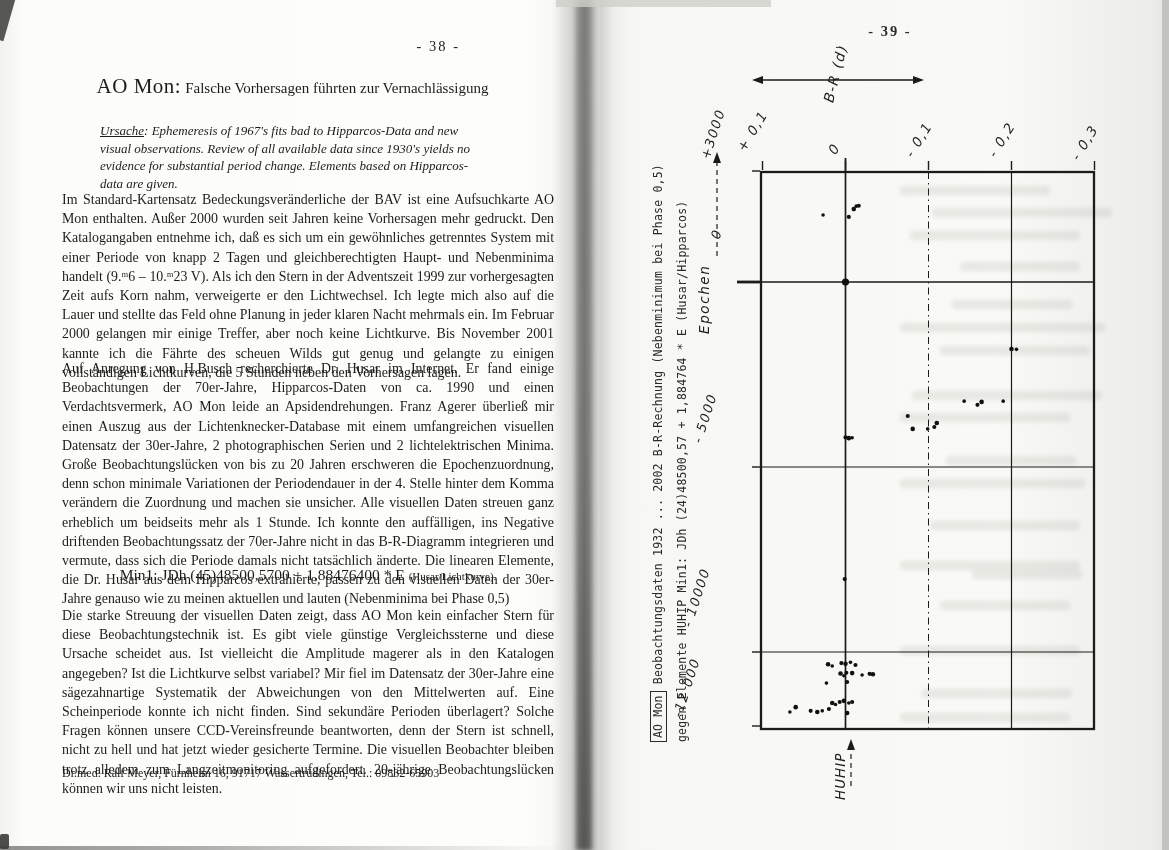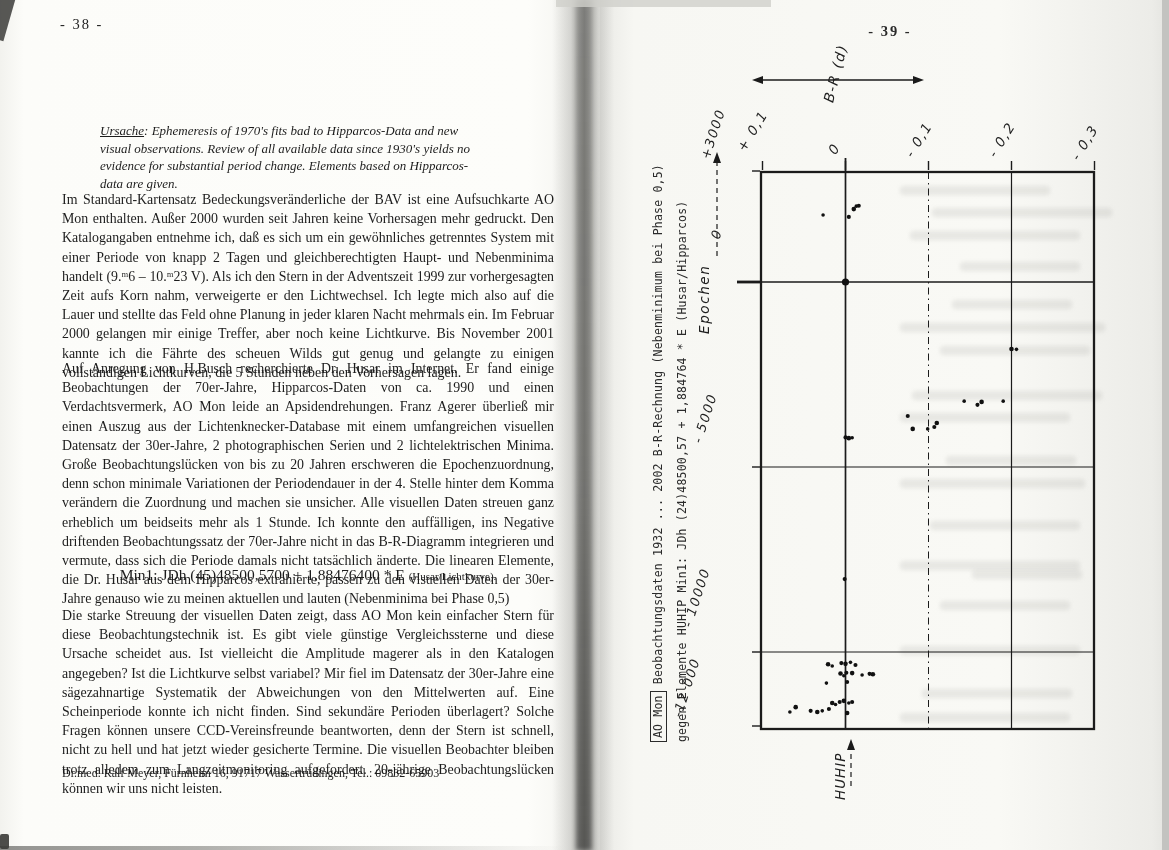"- 38 -" .pagenum-left { text-align: left -> right; top: 16px -> 38px }
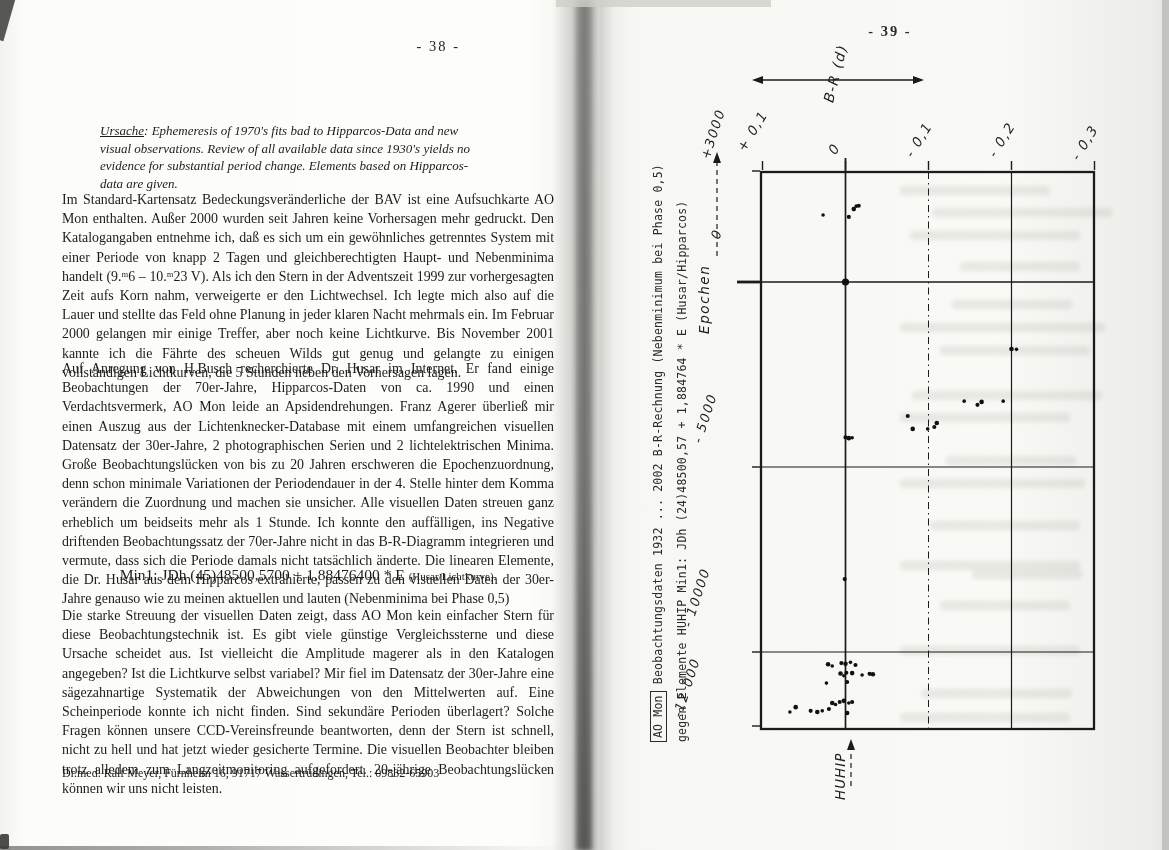"AO Mon: Falsche Vorhersagen führten" div.title { html: none -> <div> <span>AO Mon:</span> <span>Falsche Vorhersagen führten zur Vernachlässigung</span> </div> }
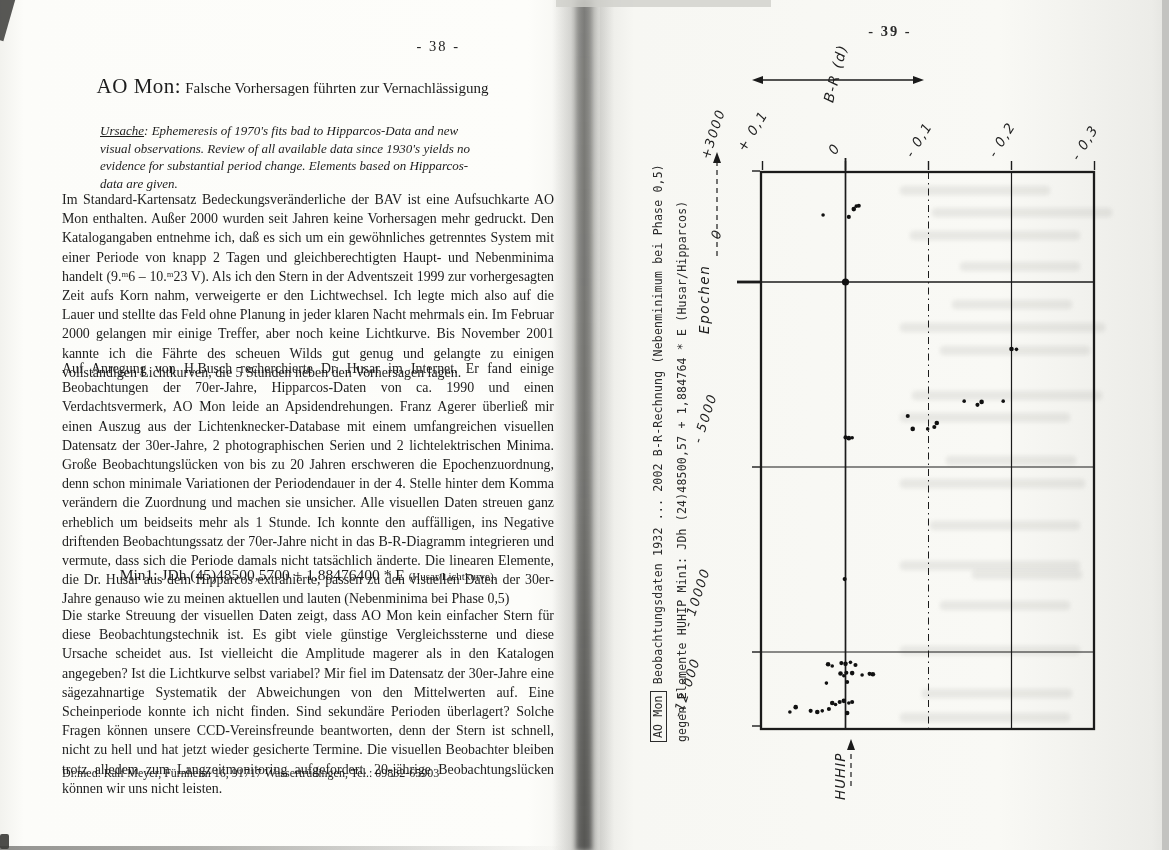": Ephemeresis of 1970's fits" span { text: 1970's -> 1967's }
